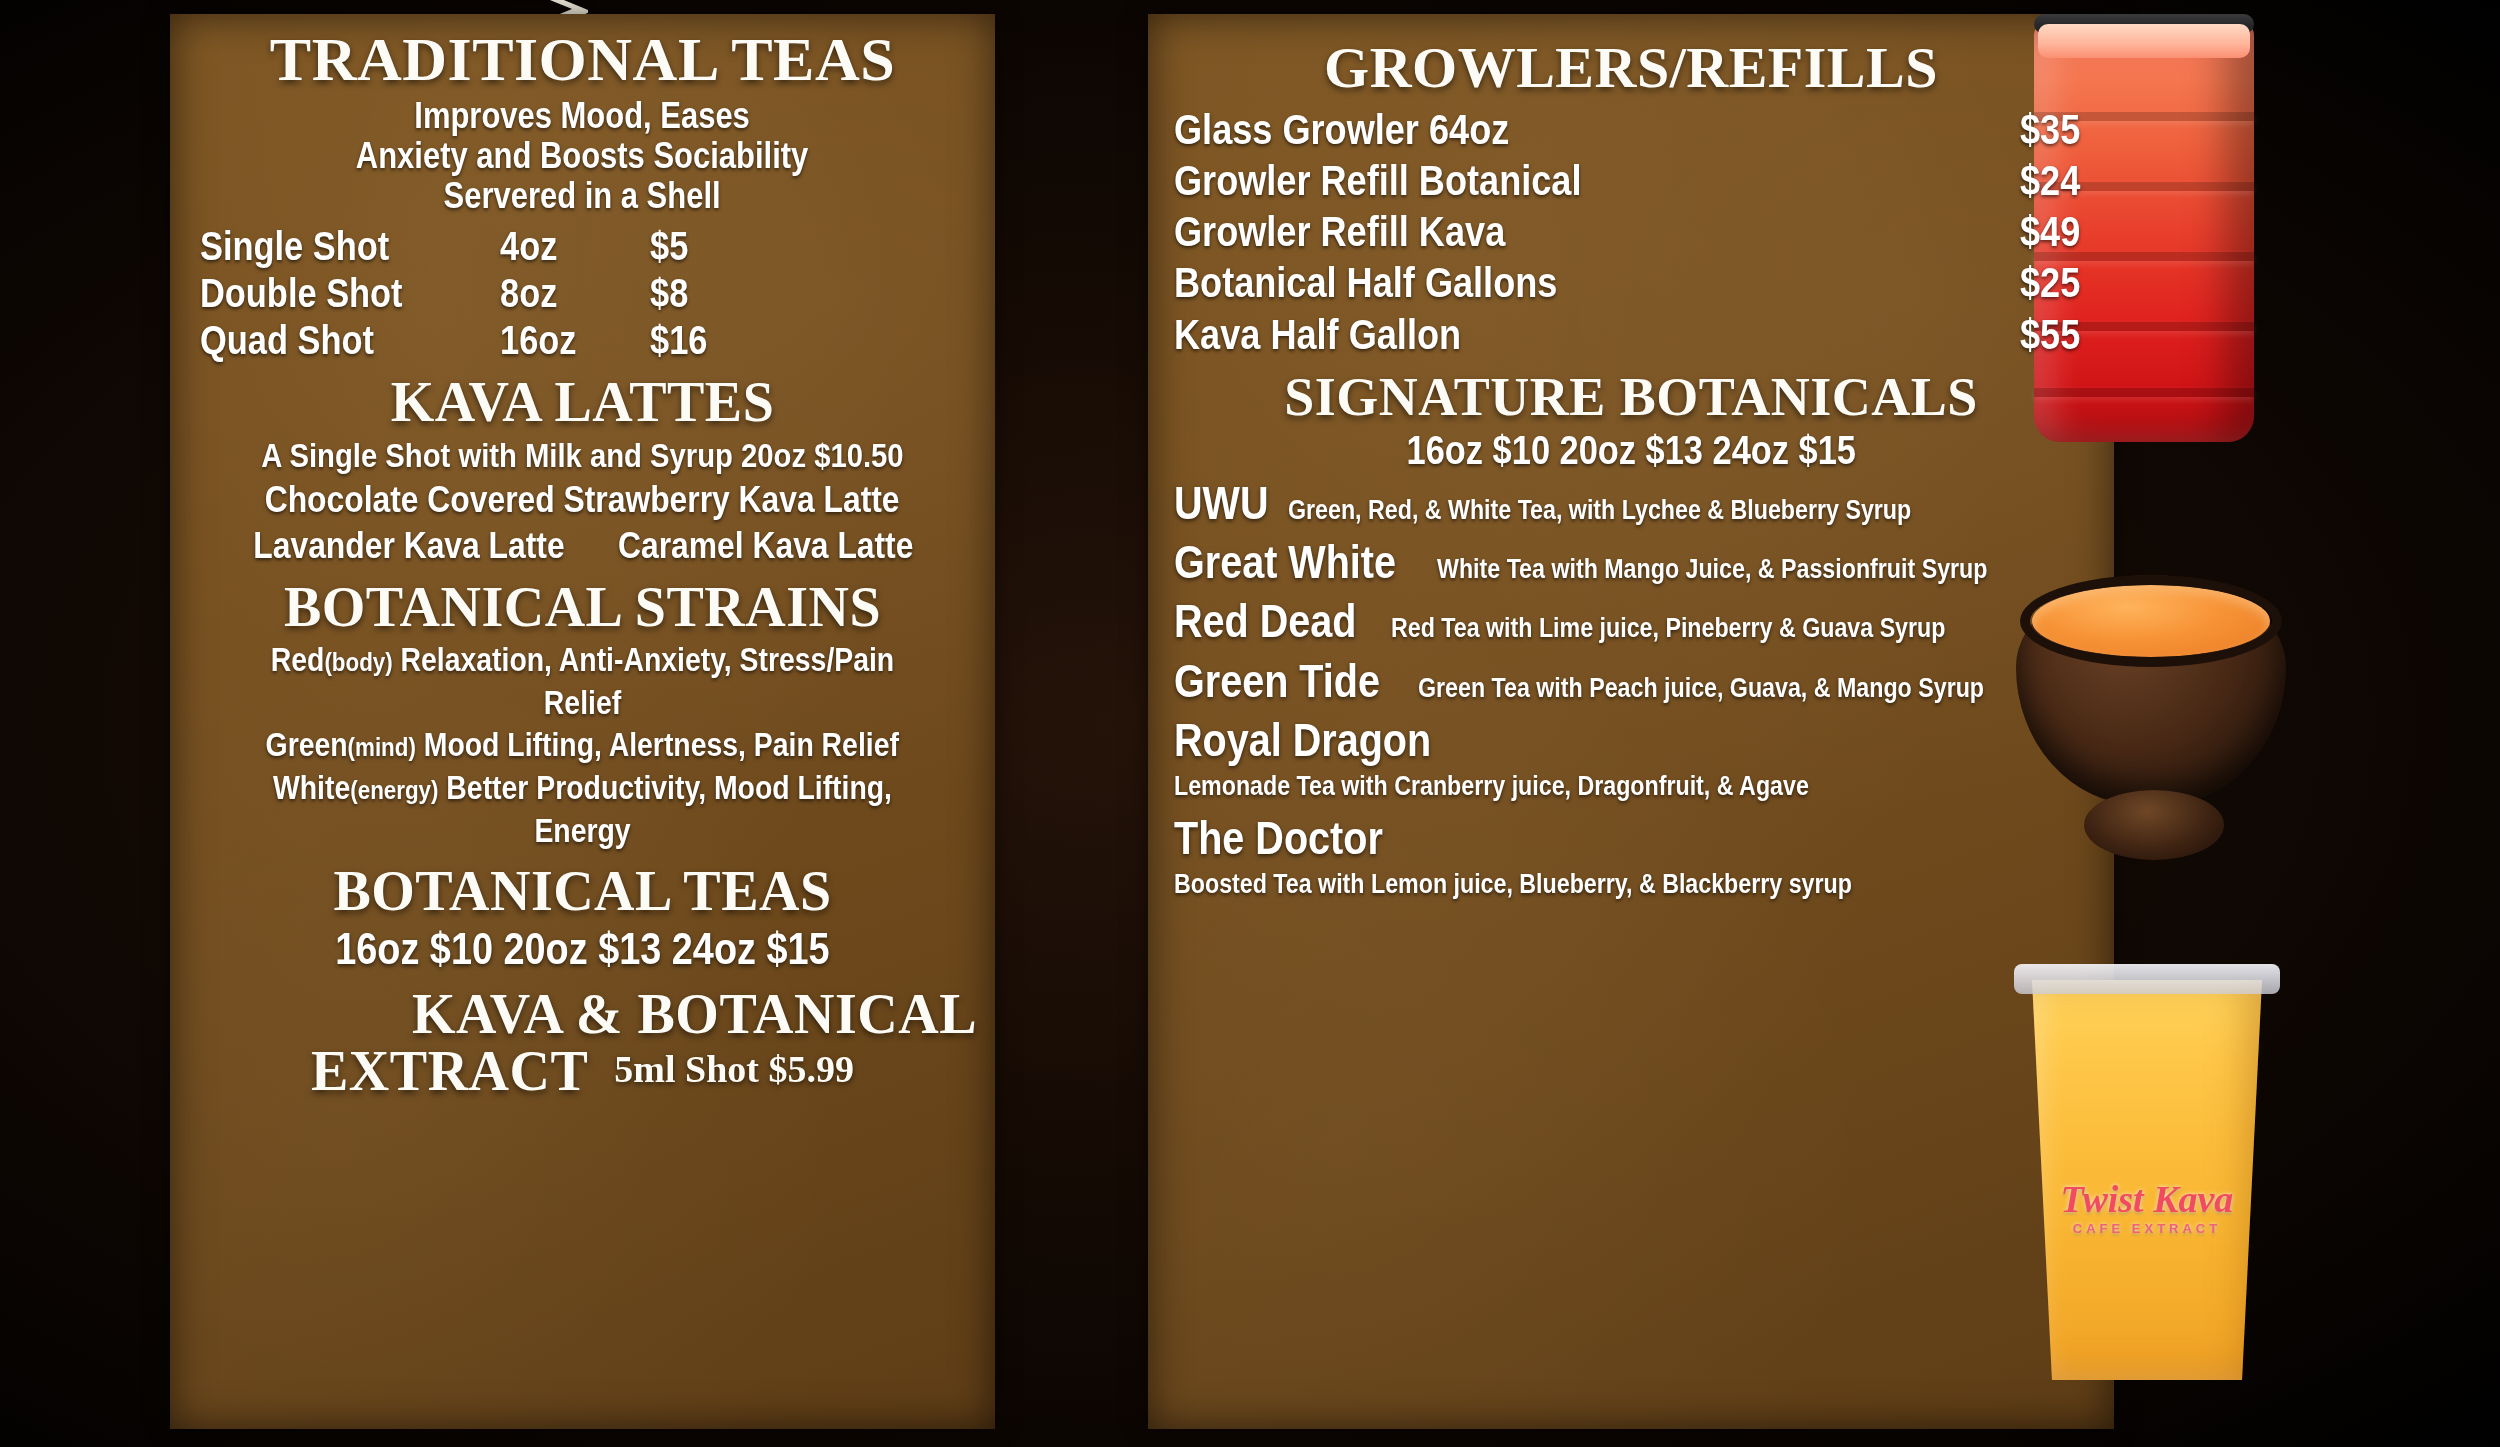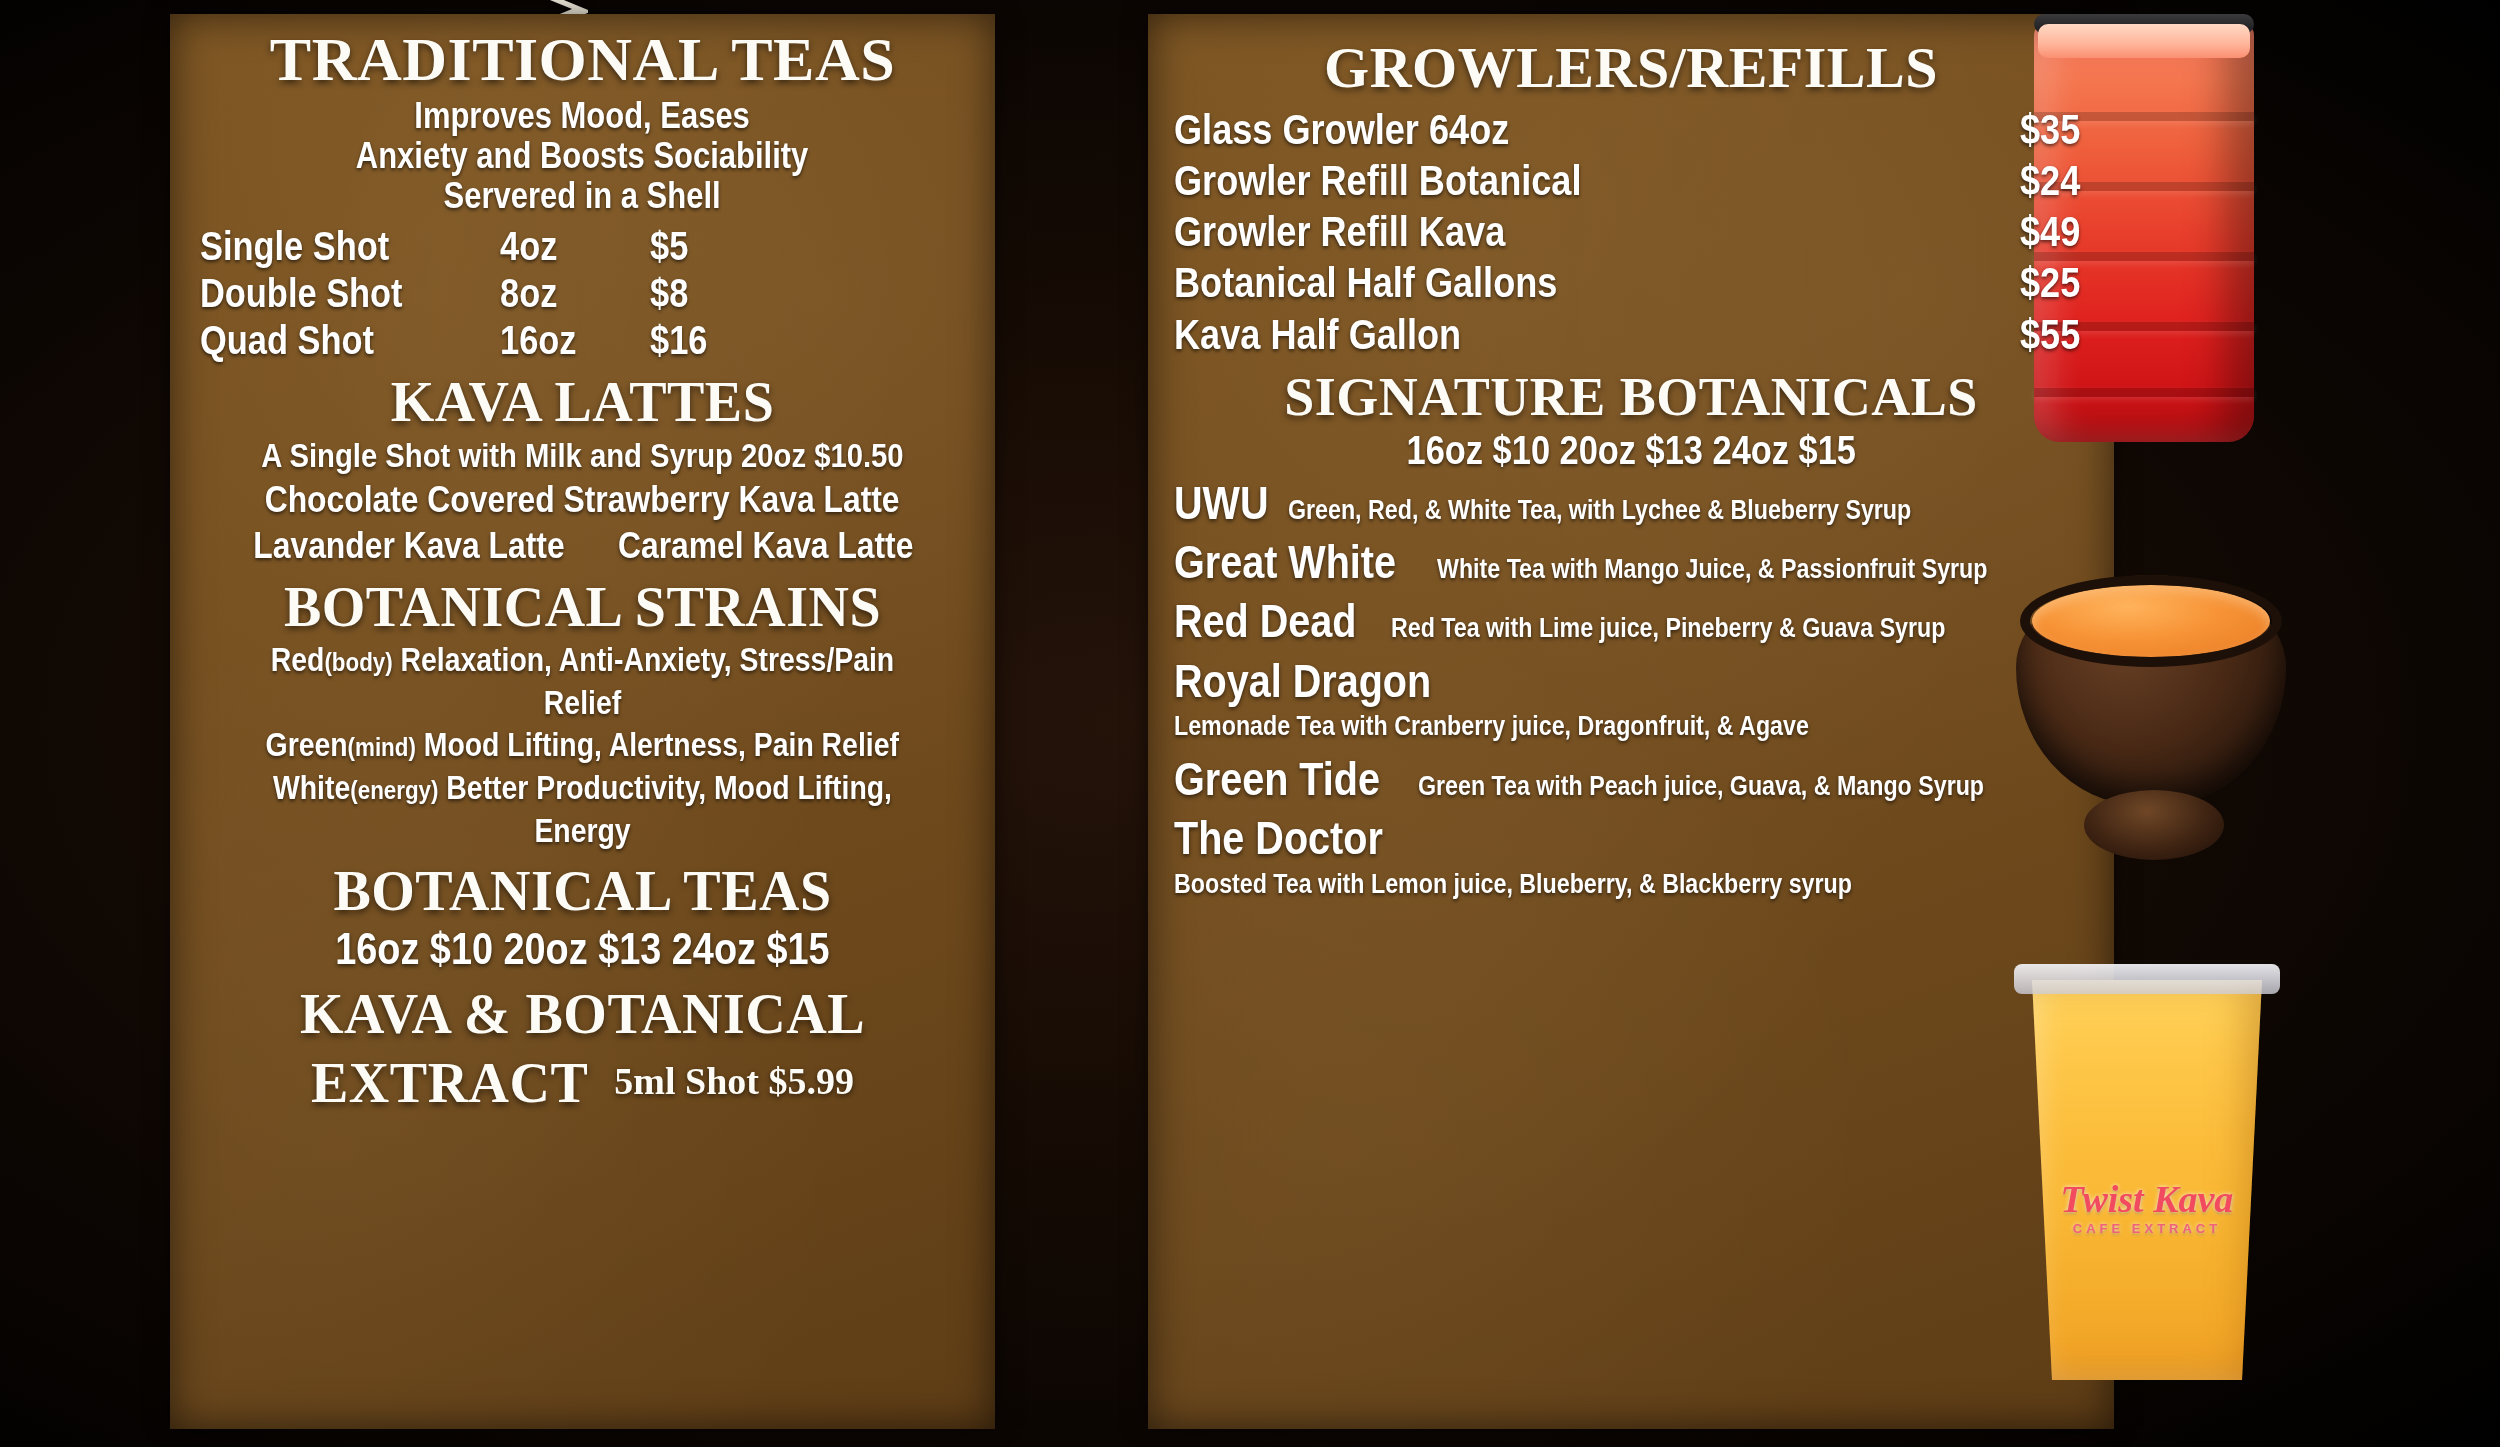"Royal Dragon Lemonade Tea with" div.drink { order: before "Green Tide Green Tea with" -> after "Green Tide Green Tea with" }
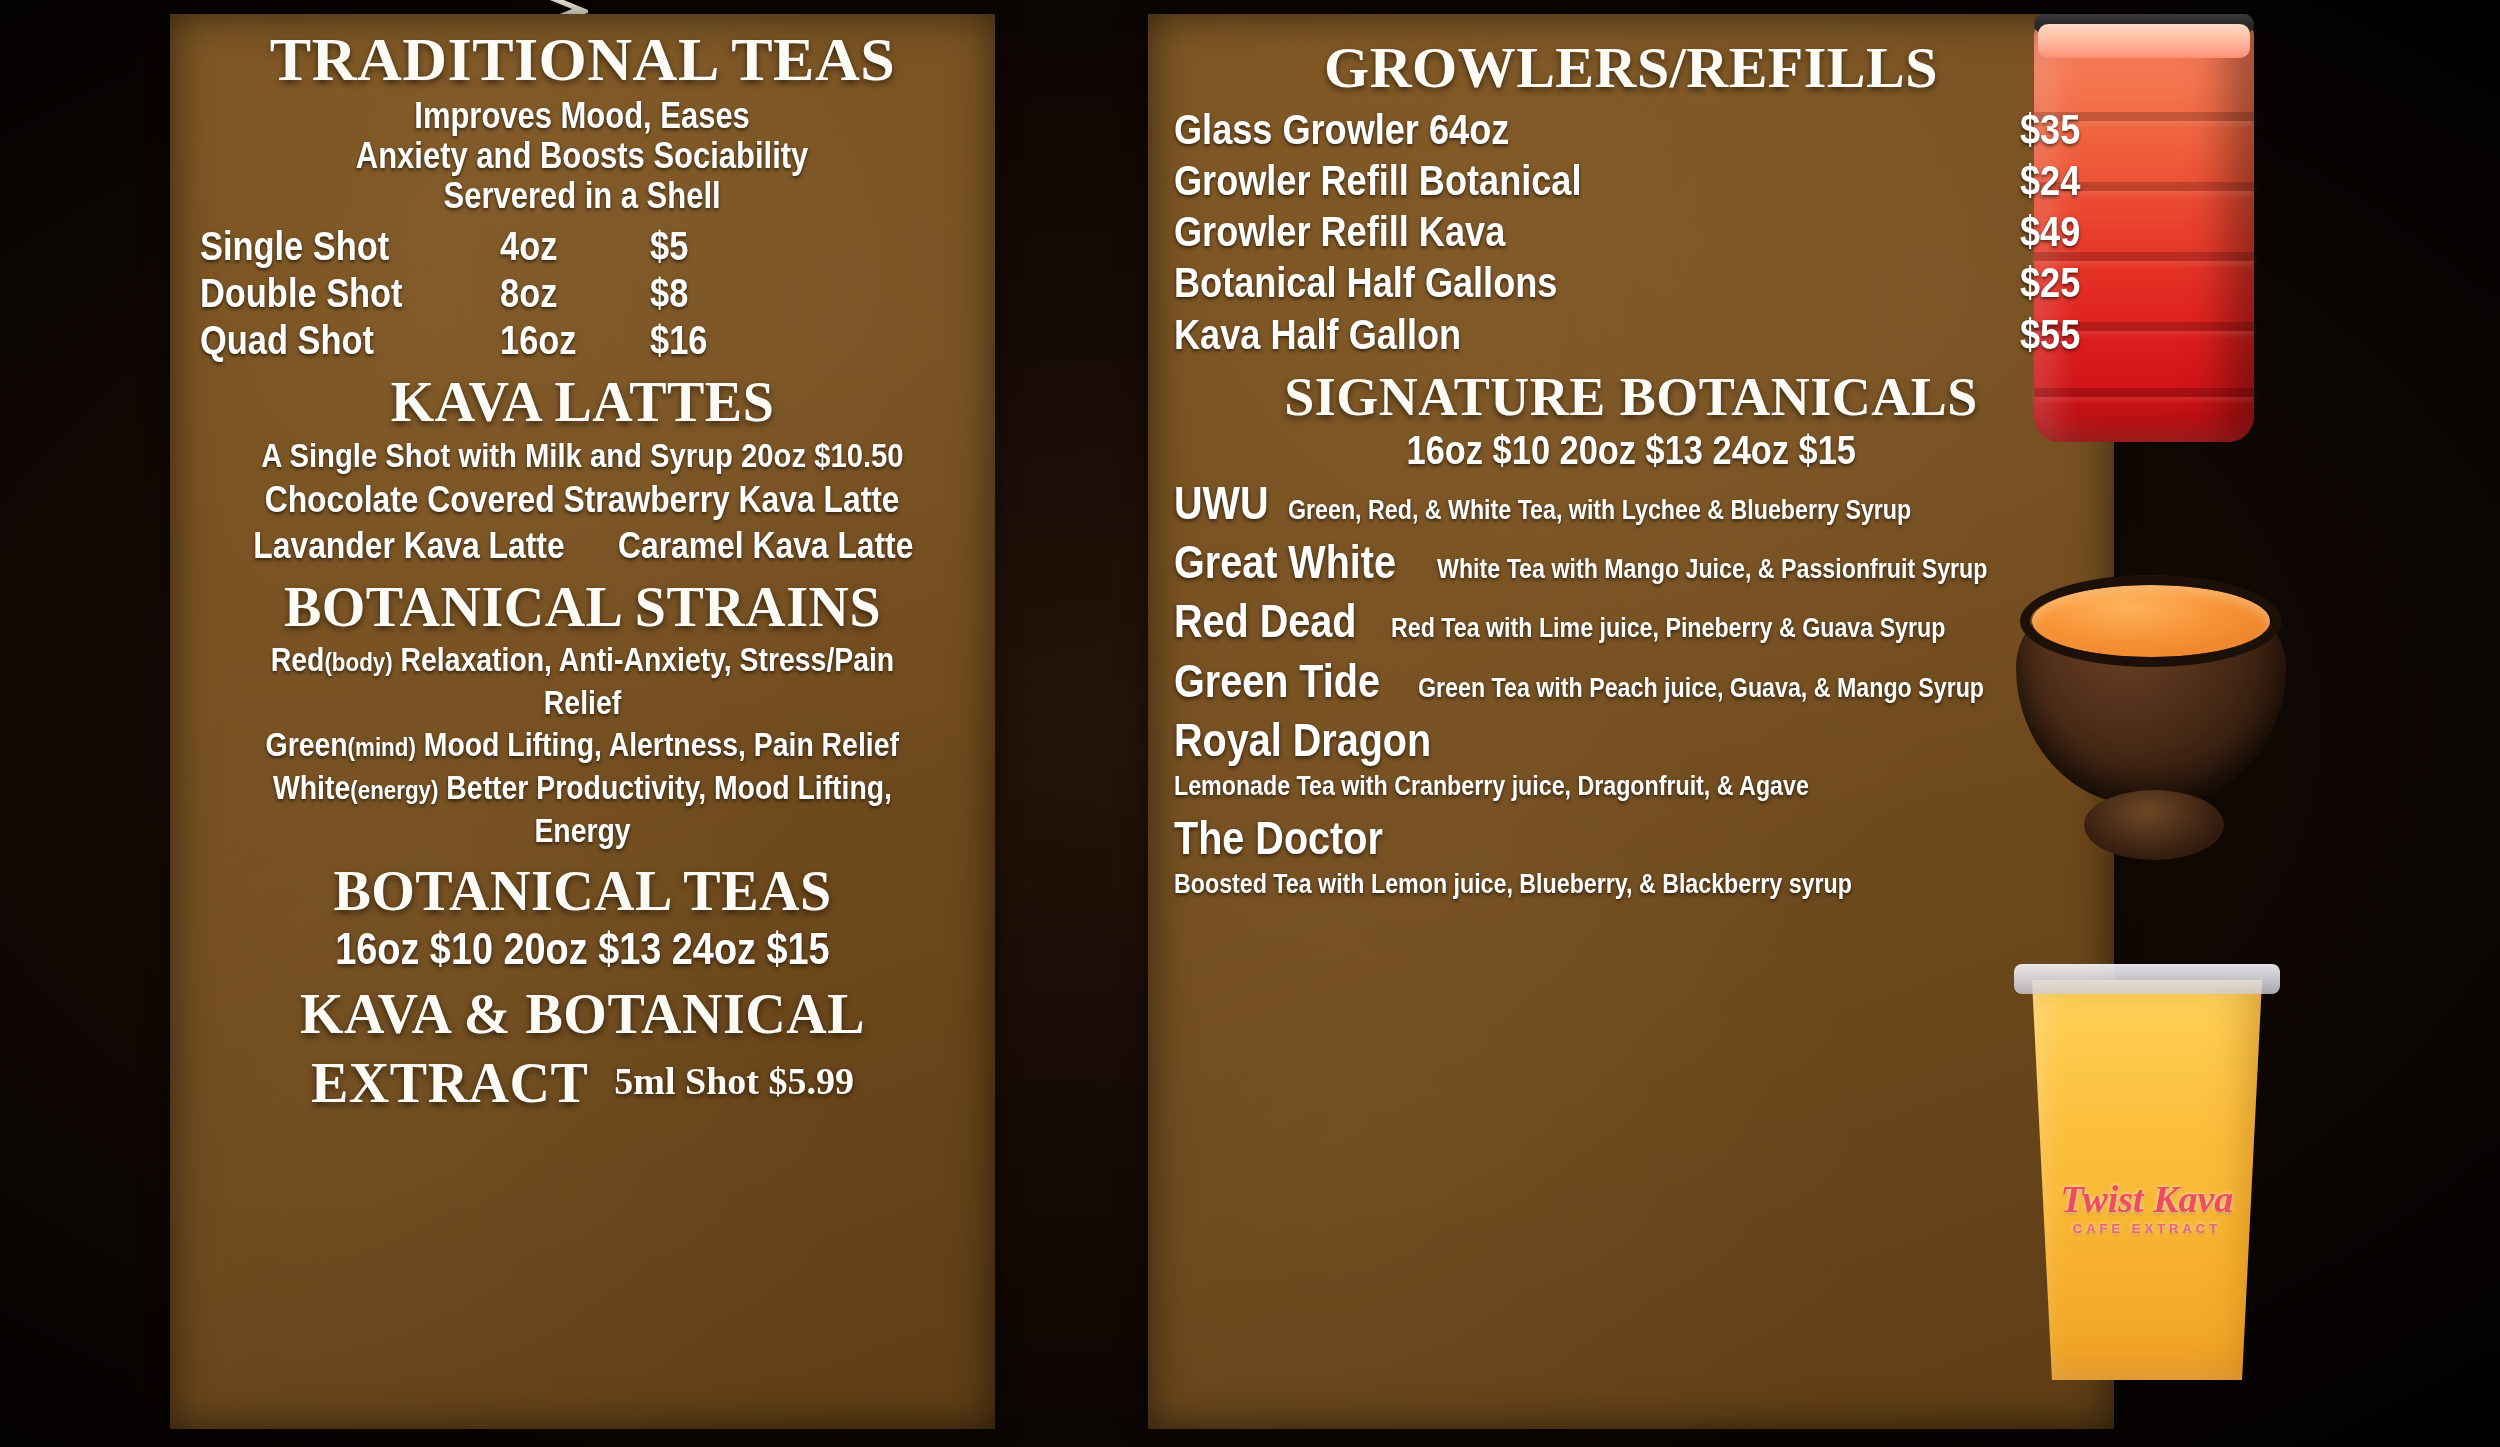"KAVA & BOTANICAL" h1.serif-head { margin-bottom: 12px -> 0; text-align: none -> right }
